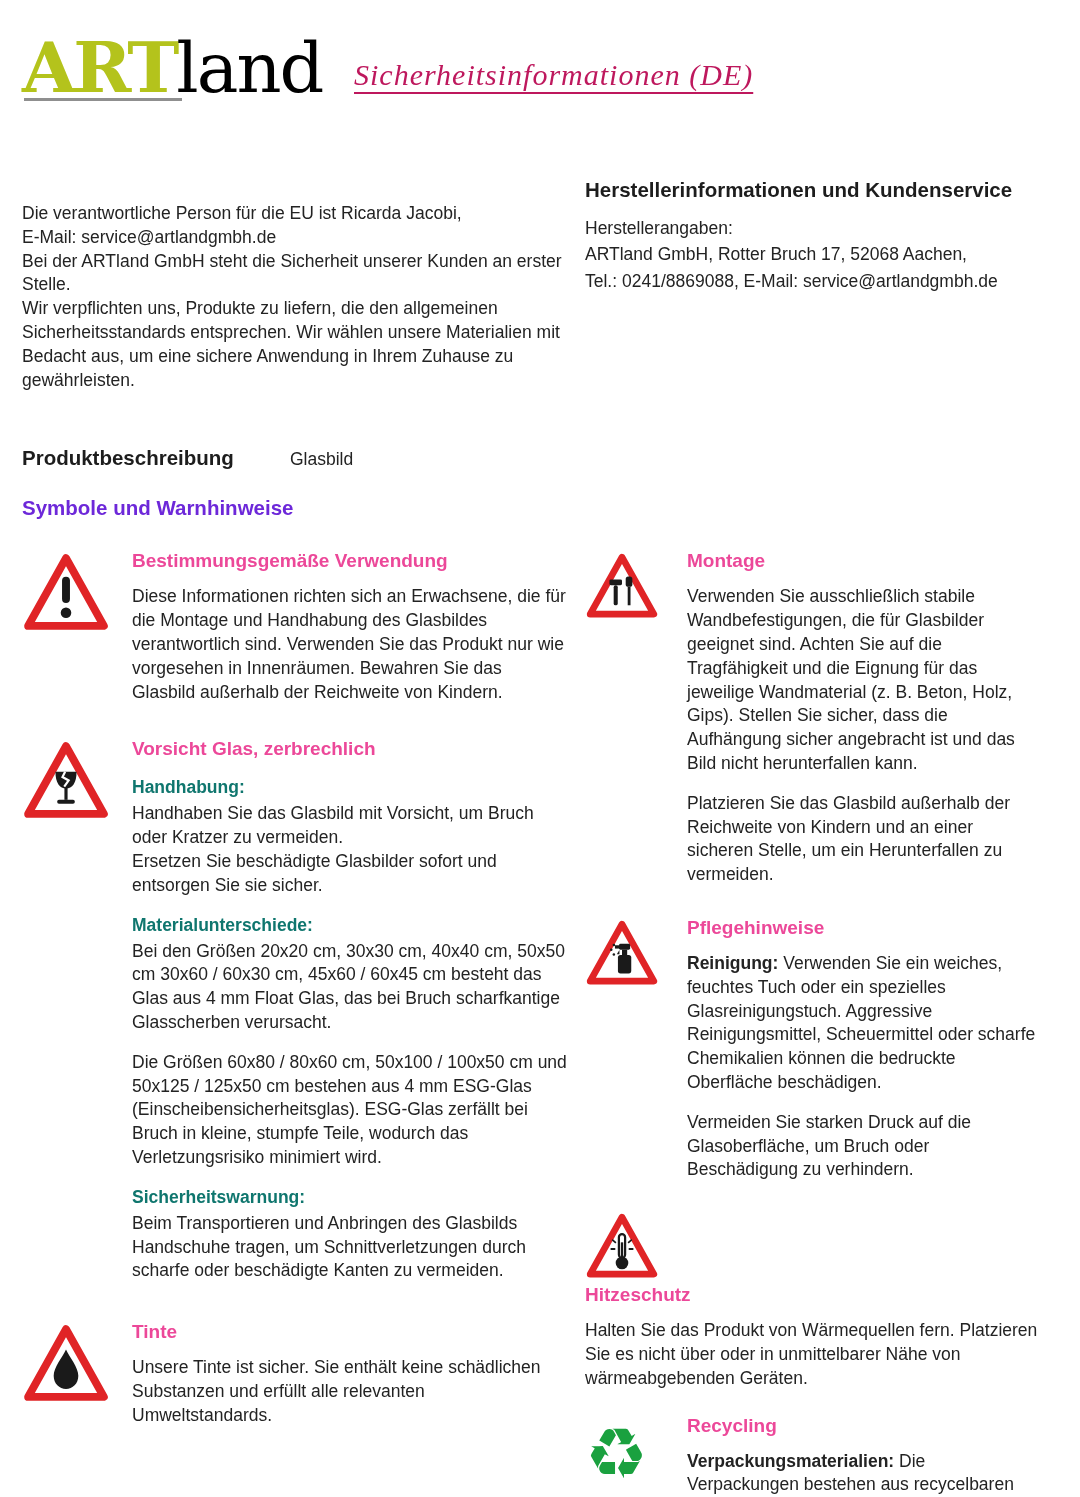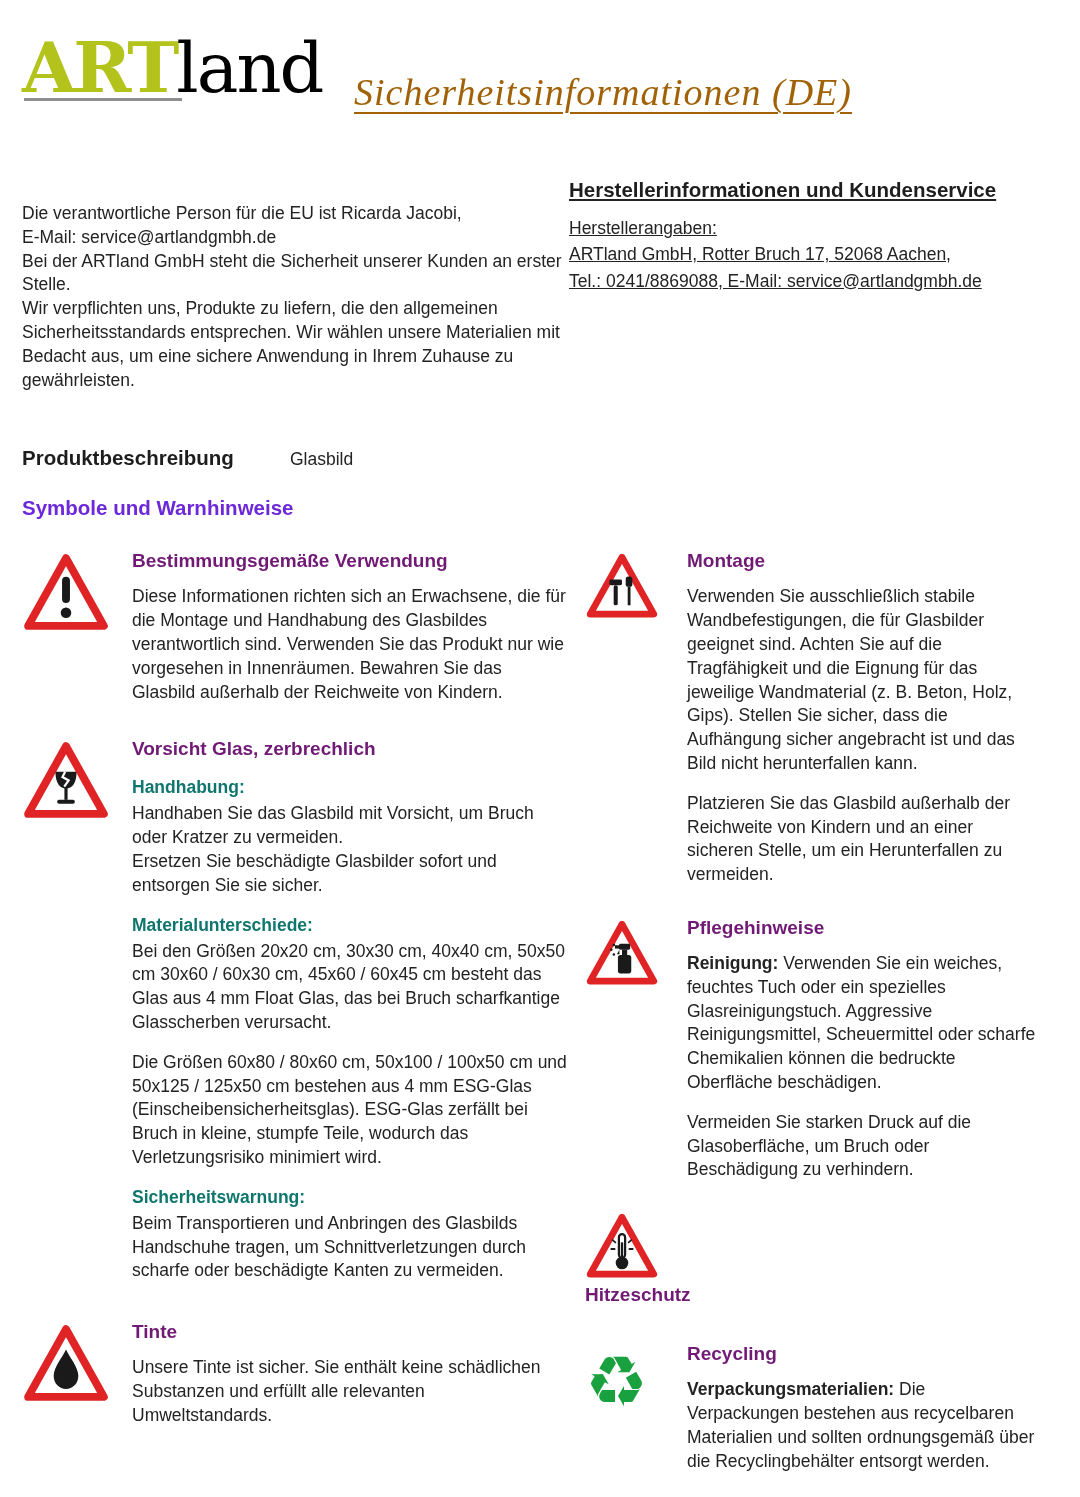"Sicherheitsinformationen (DE)" .doc-title { color: #a16207 -> #be185d; font-size: 38px -> 30px; margin-top: 58px -> 46px }
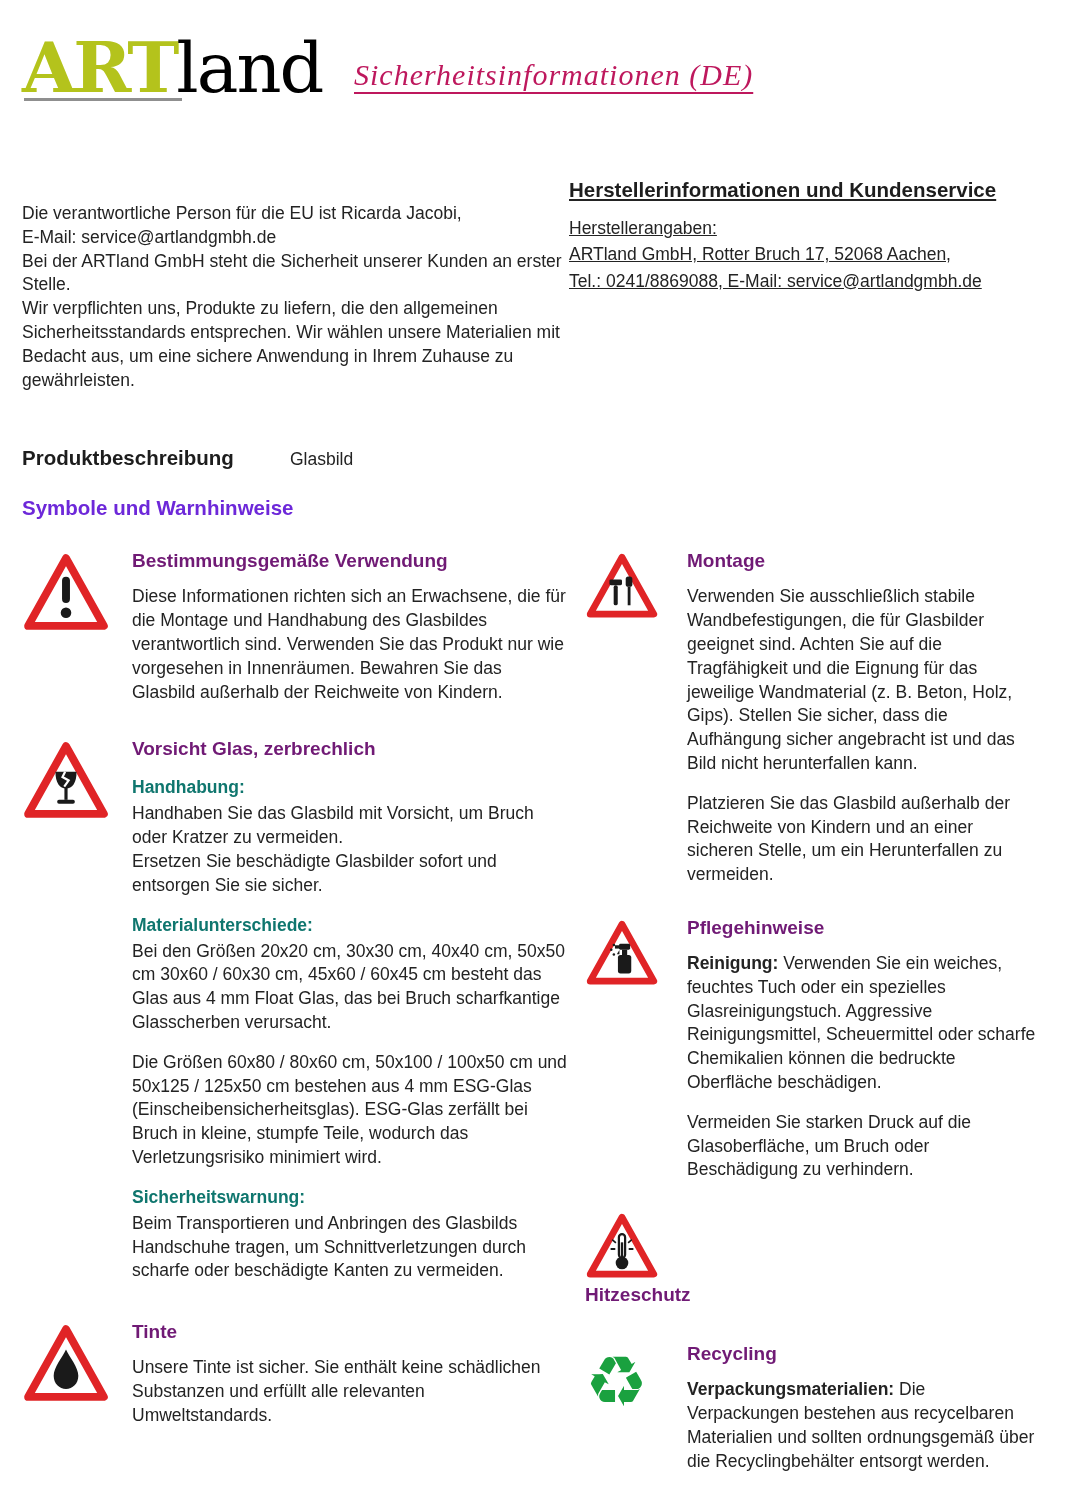"Herstellerinformationen und" .intro-right { margin-left: 2px -> 18px; text-decoration: underline -> none }
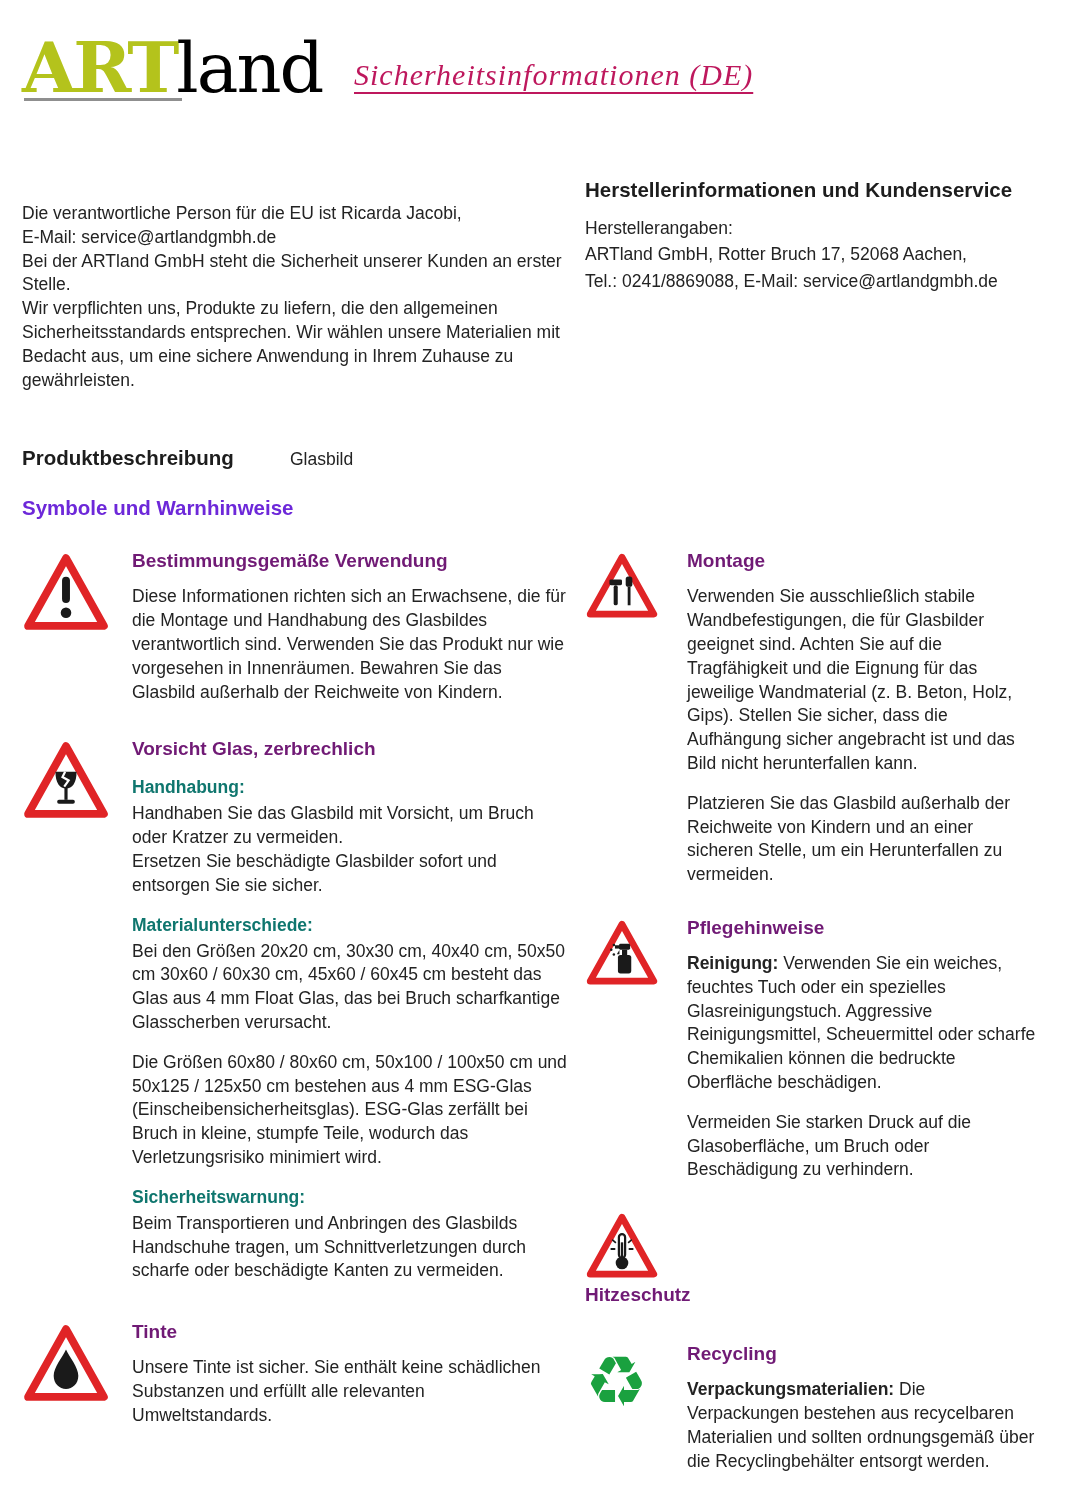"Bestimmungsgemäße Verwendung" .warn-text h3 { color: #701a75 -> #ec4899 }
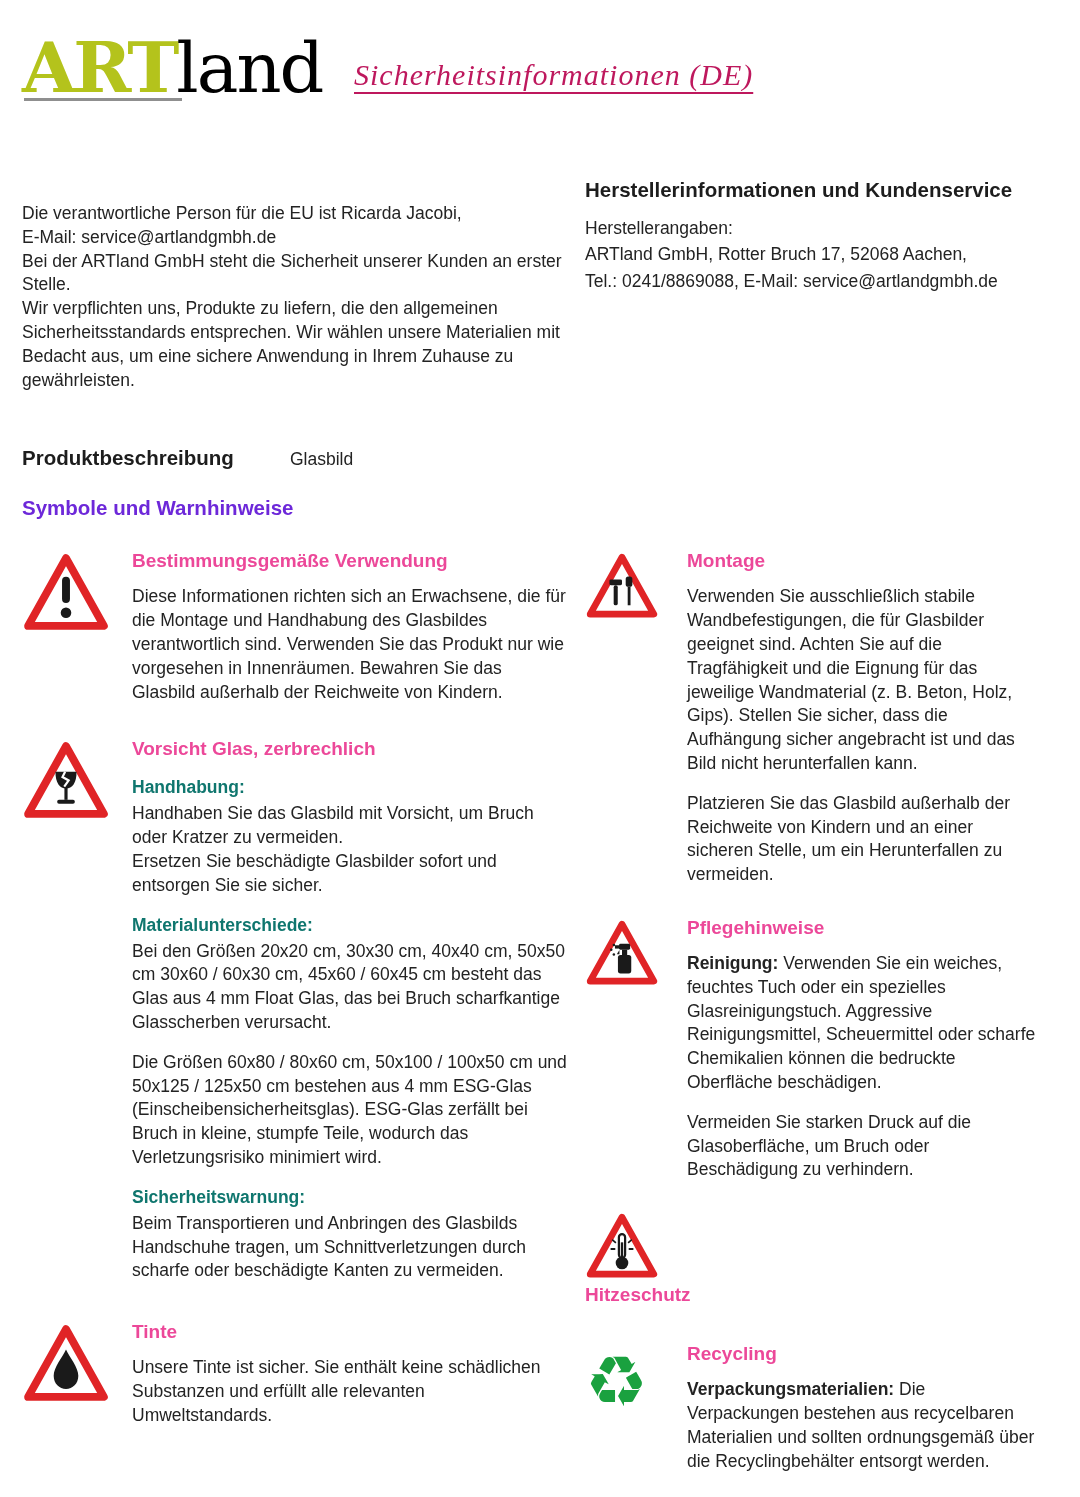"Halten Sie das Produkt von" p { html: none -> <p>Halten Sie das Produkt von Wärmequellen fern. Platzieren Sie es nicht über oder in unmittelbarer Nähe von wärmeabgebenden Geräten.</p> }
